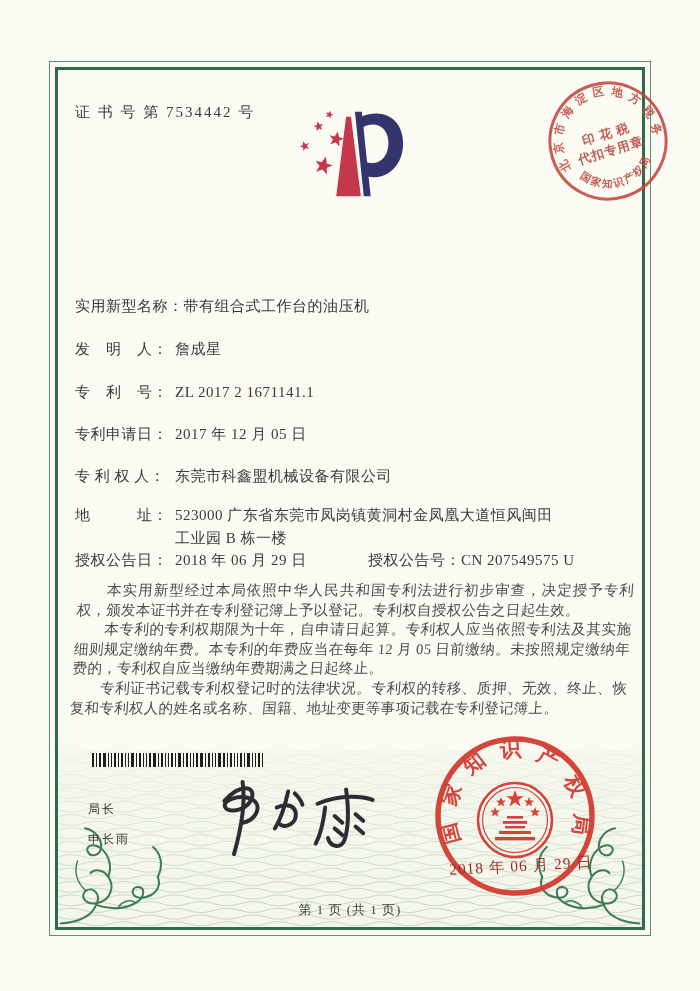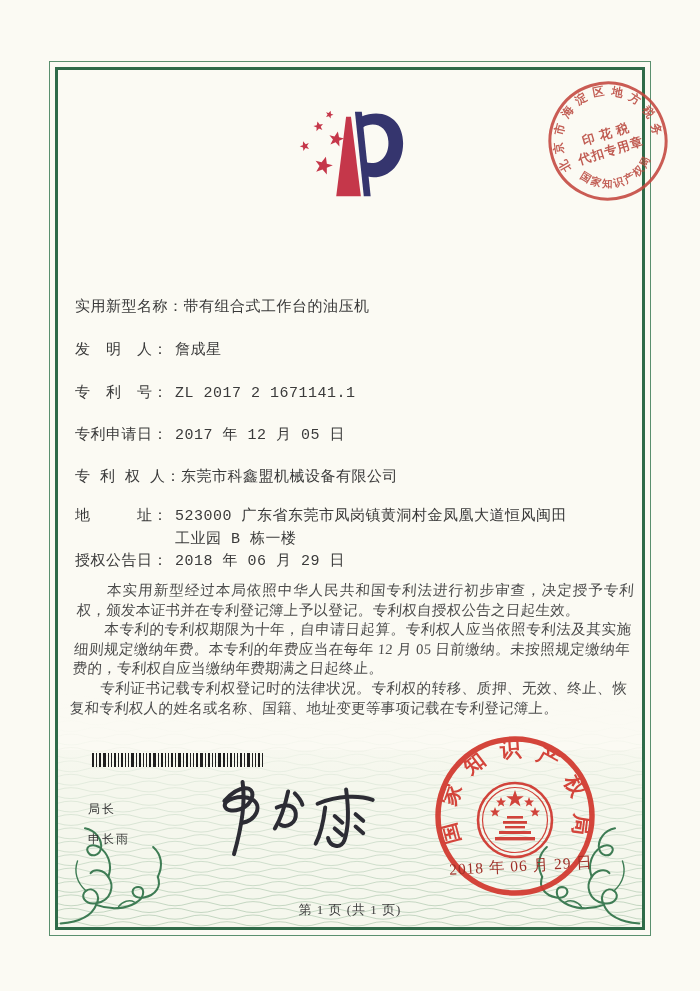"证 书 号 第 7534442" div.cert-number { html: none -> <div>证 书 号 第 7534442 号</div> }
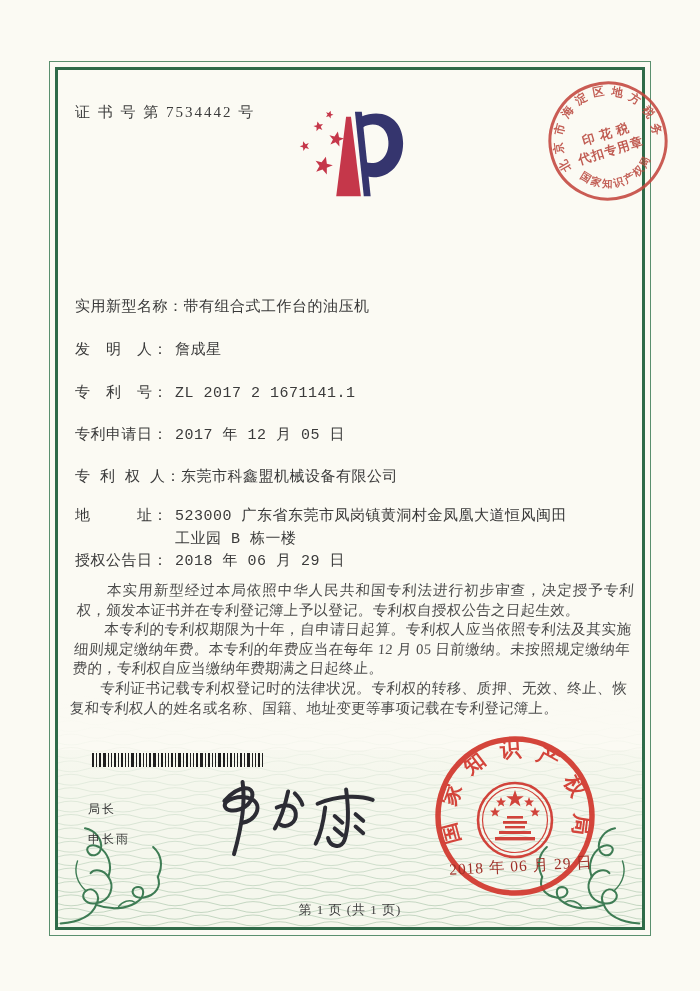"实用新型名称：带有组合式工作台的油压机" .frow { font-family: Liberation Mono, monospace -> none }
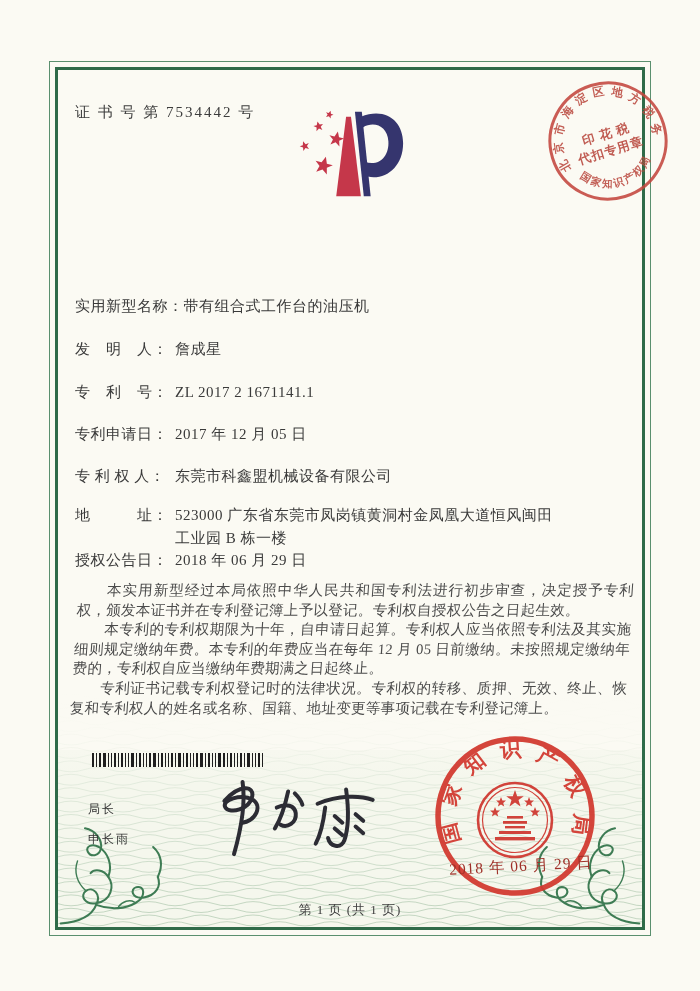"授权公告号：CN 207549575 U" span.grant-no { html: none -> <span><span>授权公告号：</span><span>CN 207549575 U</span></span> }
